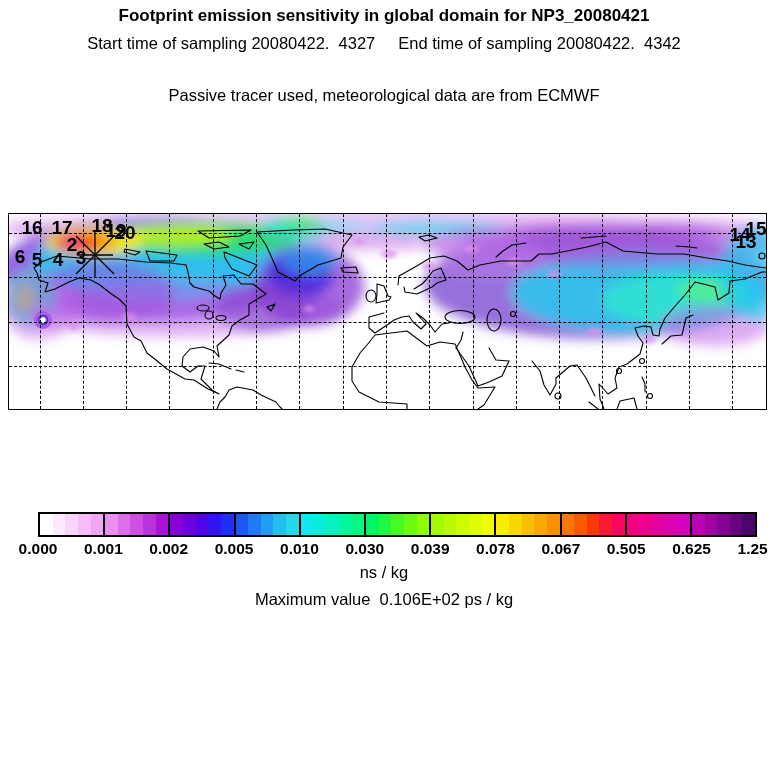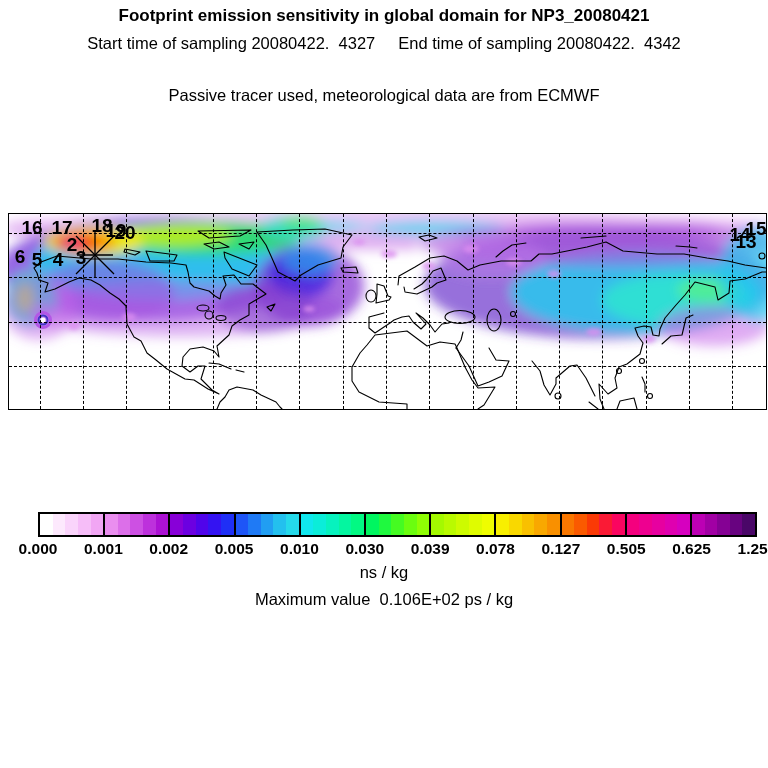"0.127" span.cbt { text: 0.127 -> 0.067 }
